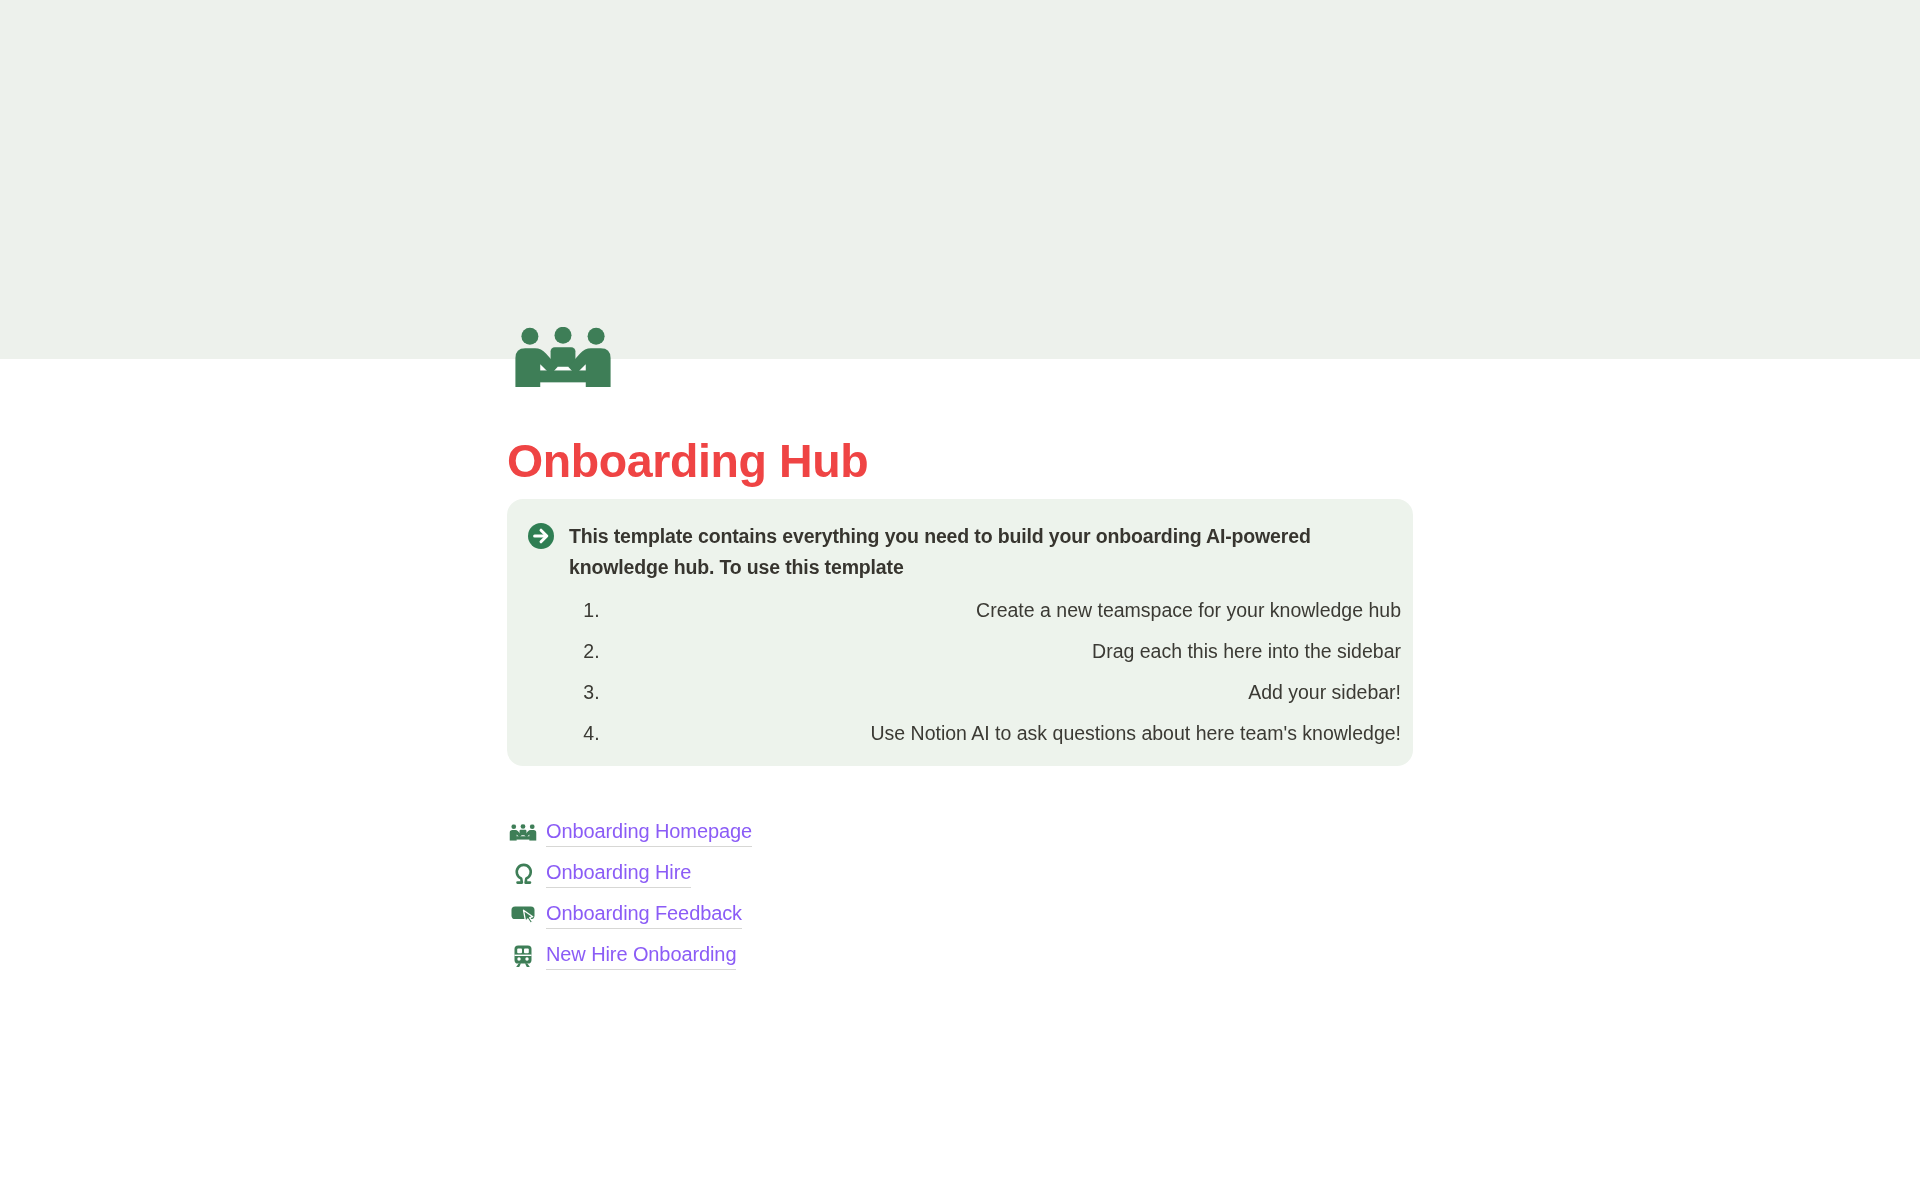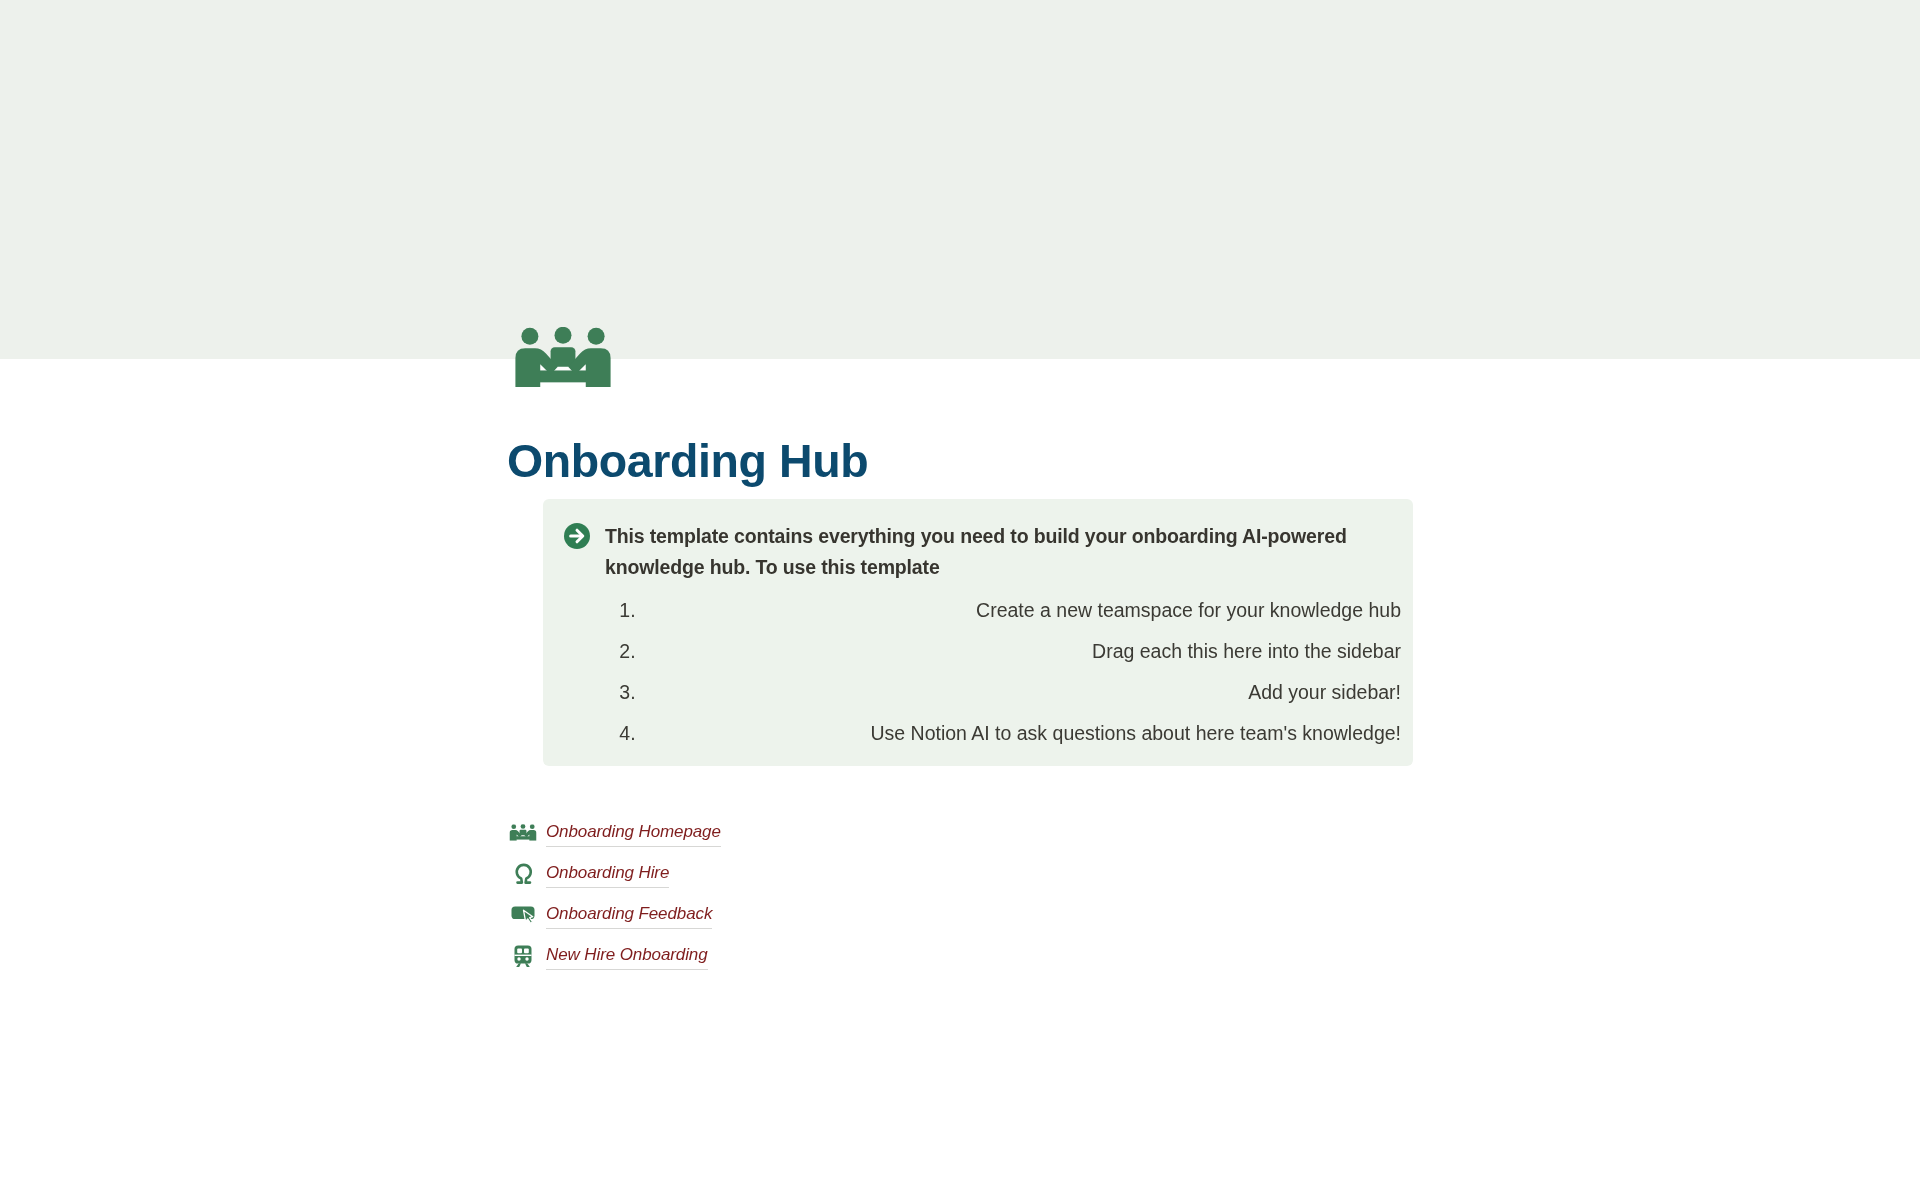"Onboarding Hub" h1.page-title { color: #0c4a6e -> #ef4444 }
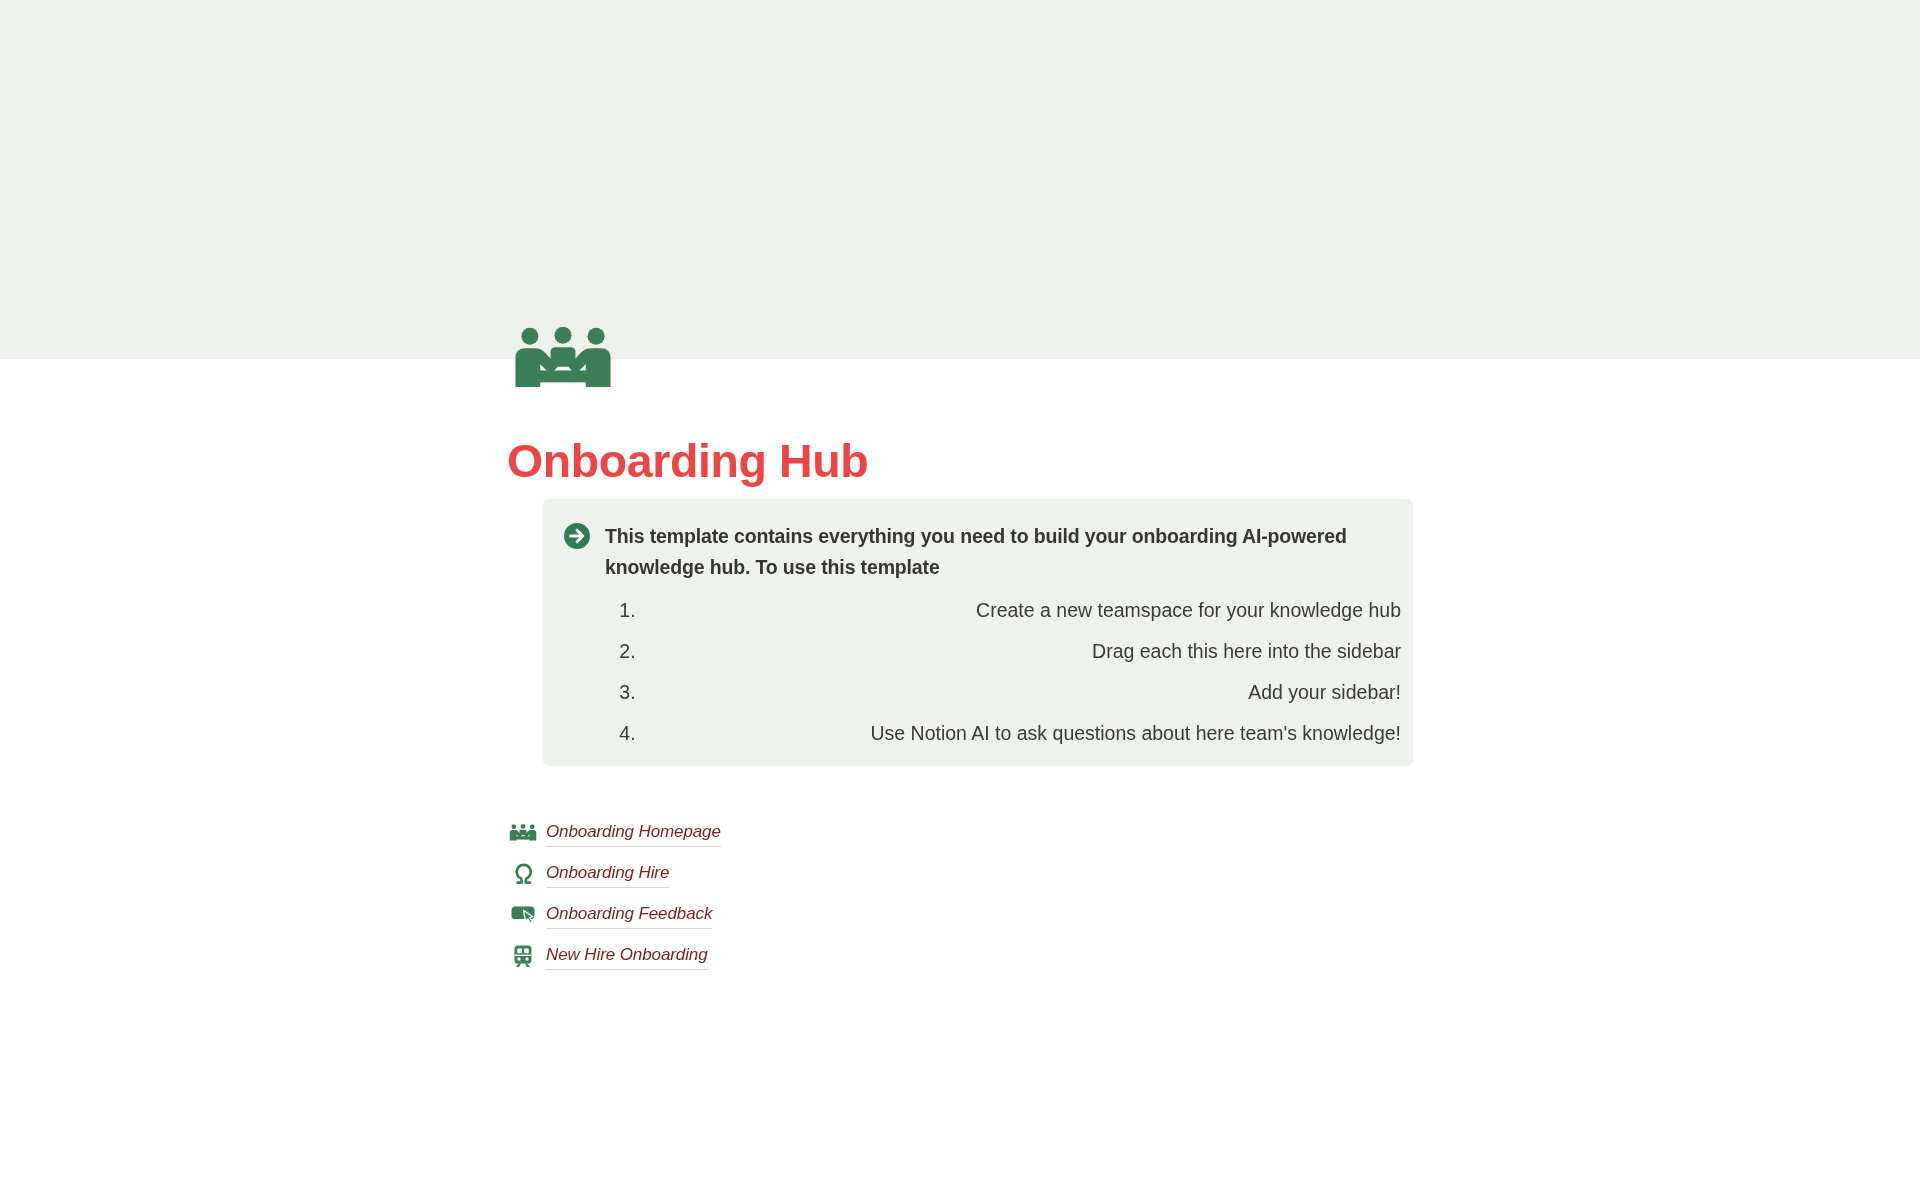"This template contains everything you" .callout { border-radius: 6px -> 16px; margin-left: 36px -> none }
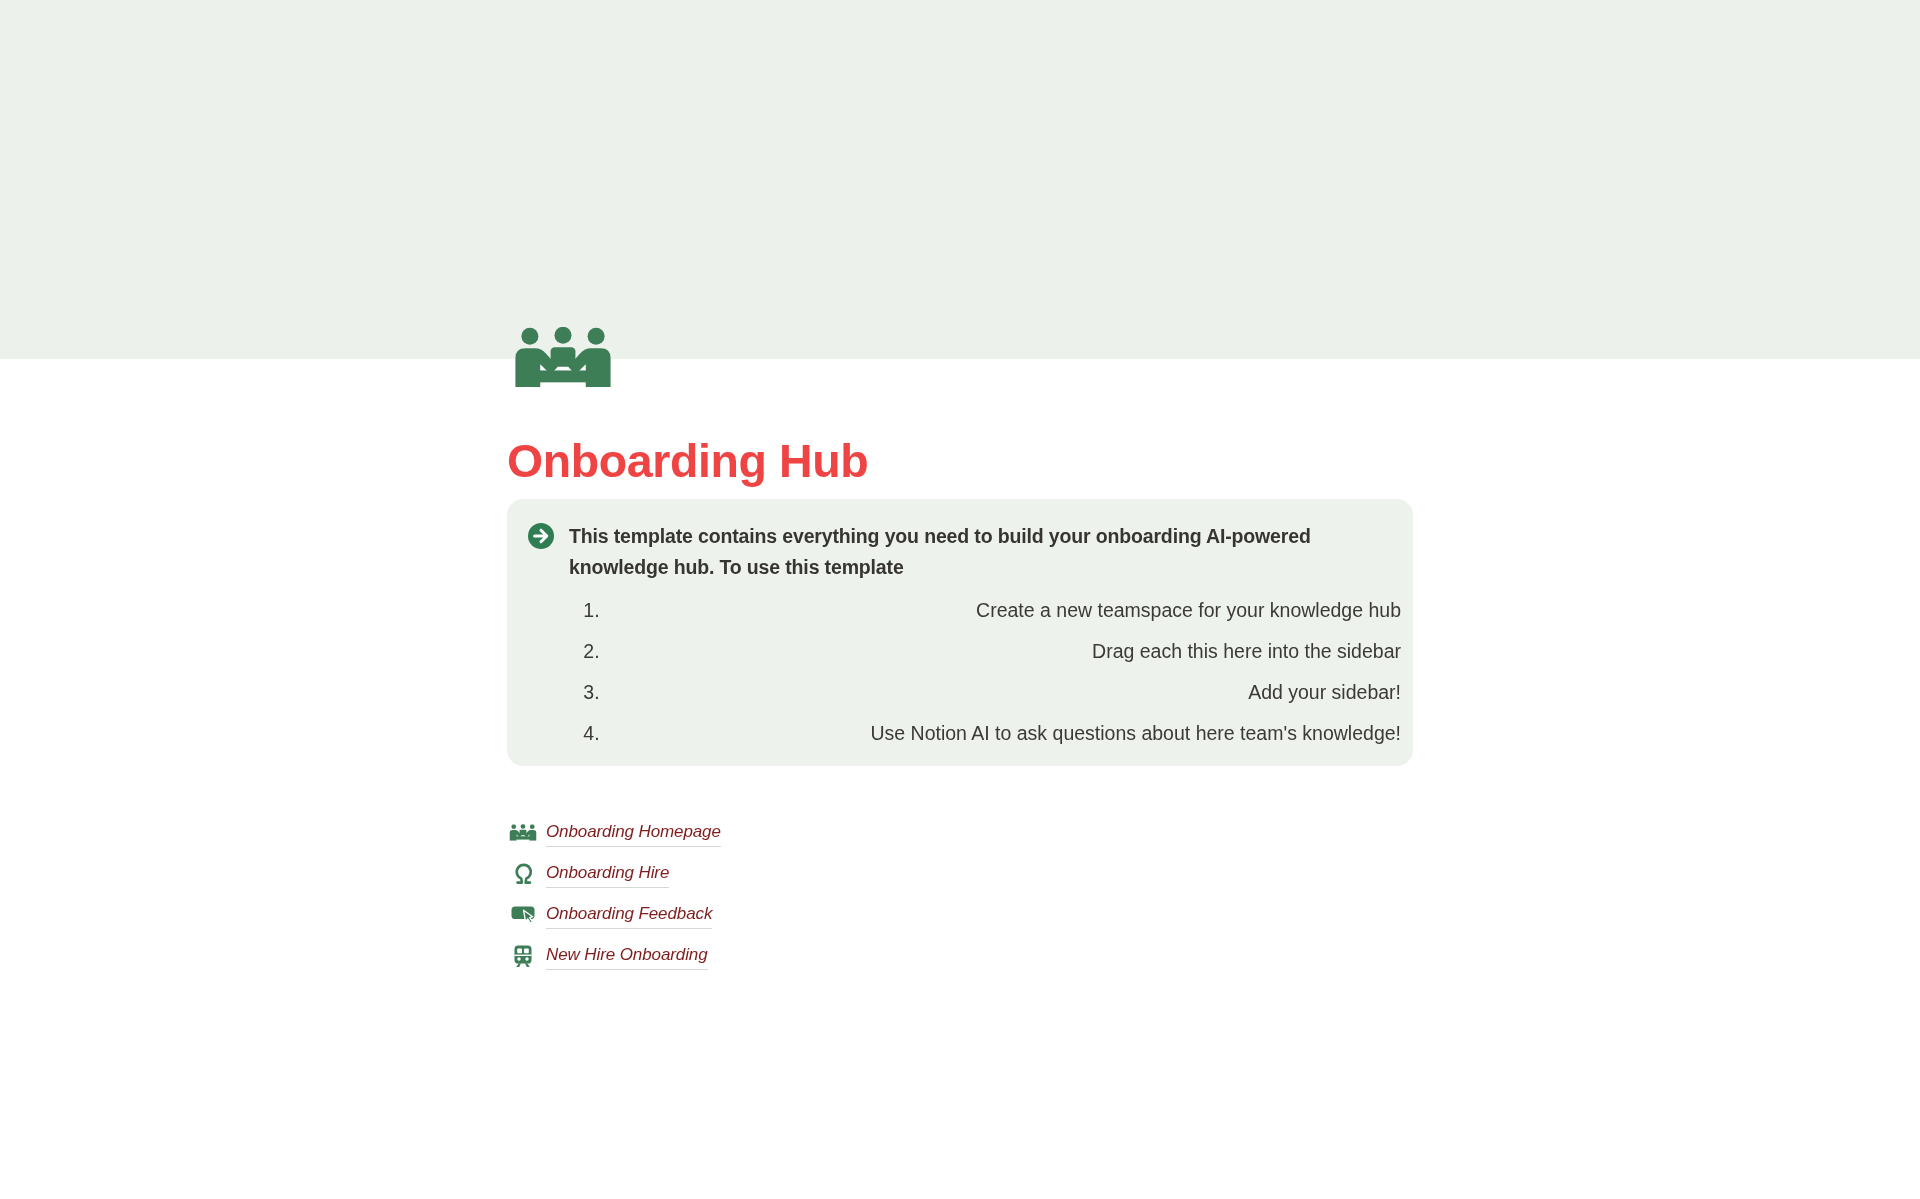"Onboarding Homepage" .page-link .label { color: #7f1d1d -> #8b5cf6; font-size: 17px -> 20px; font-style: italic -> none }
